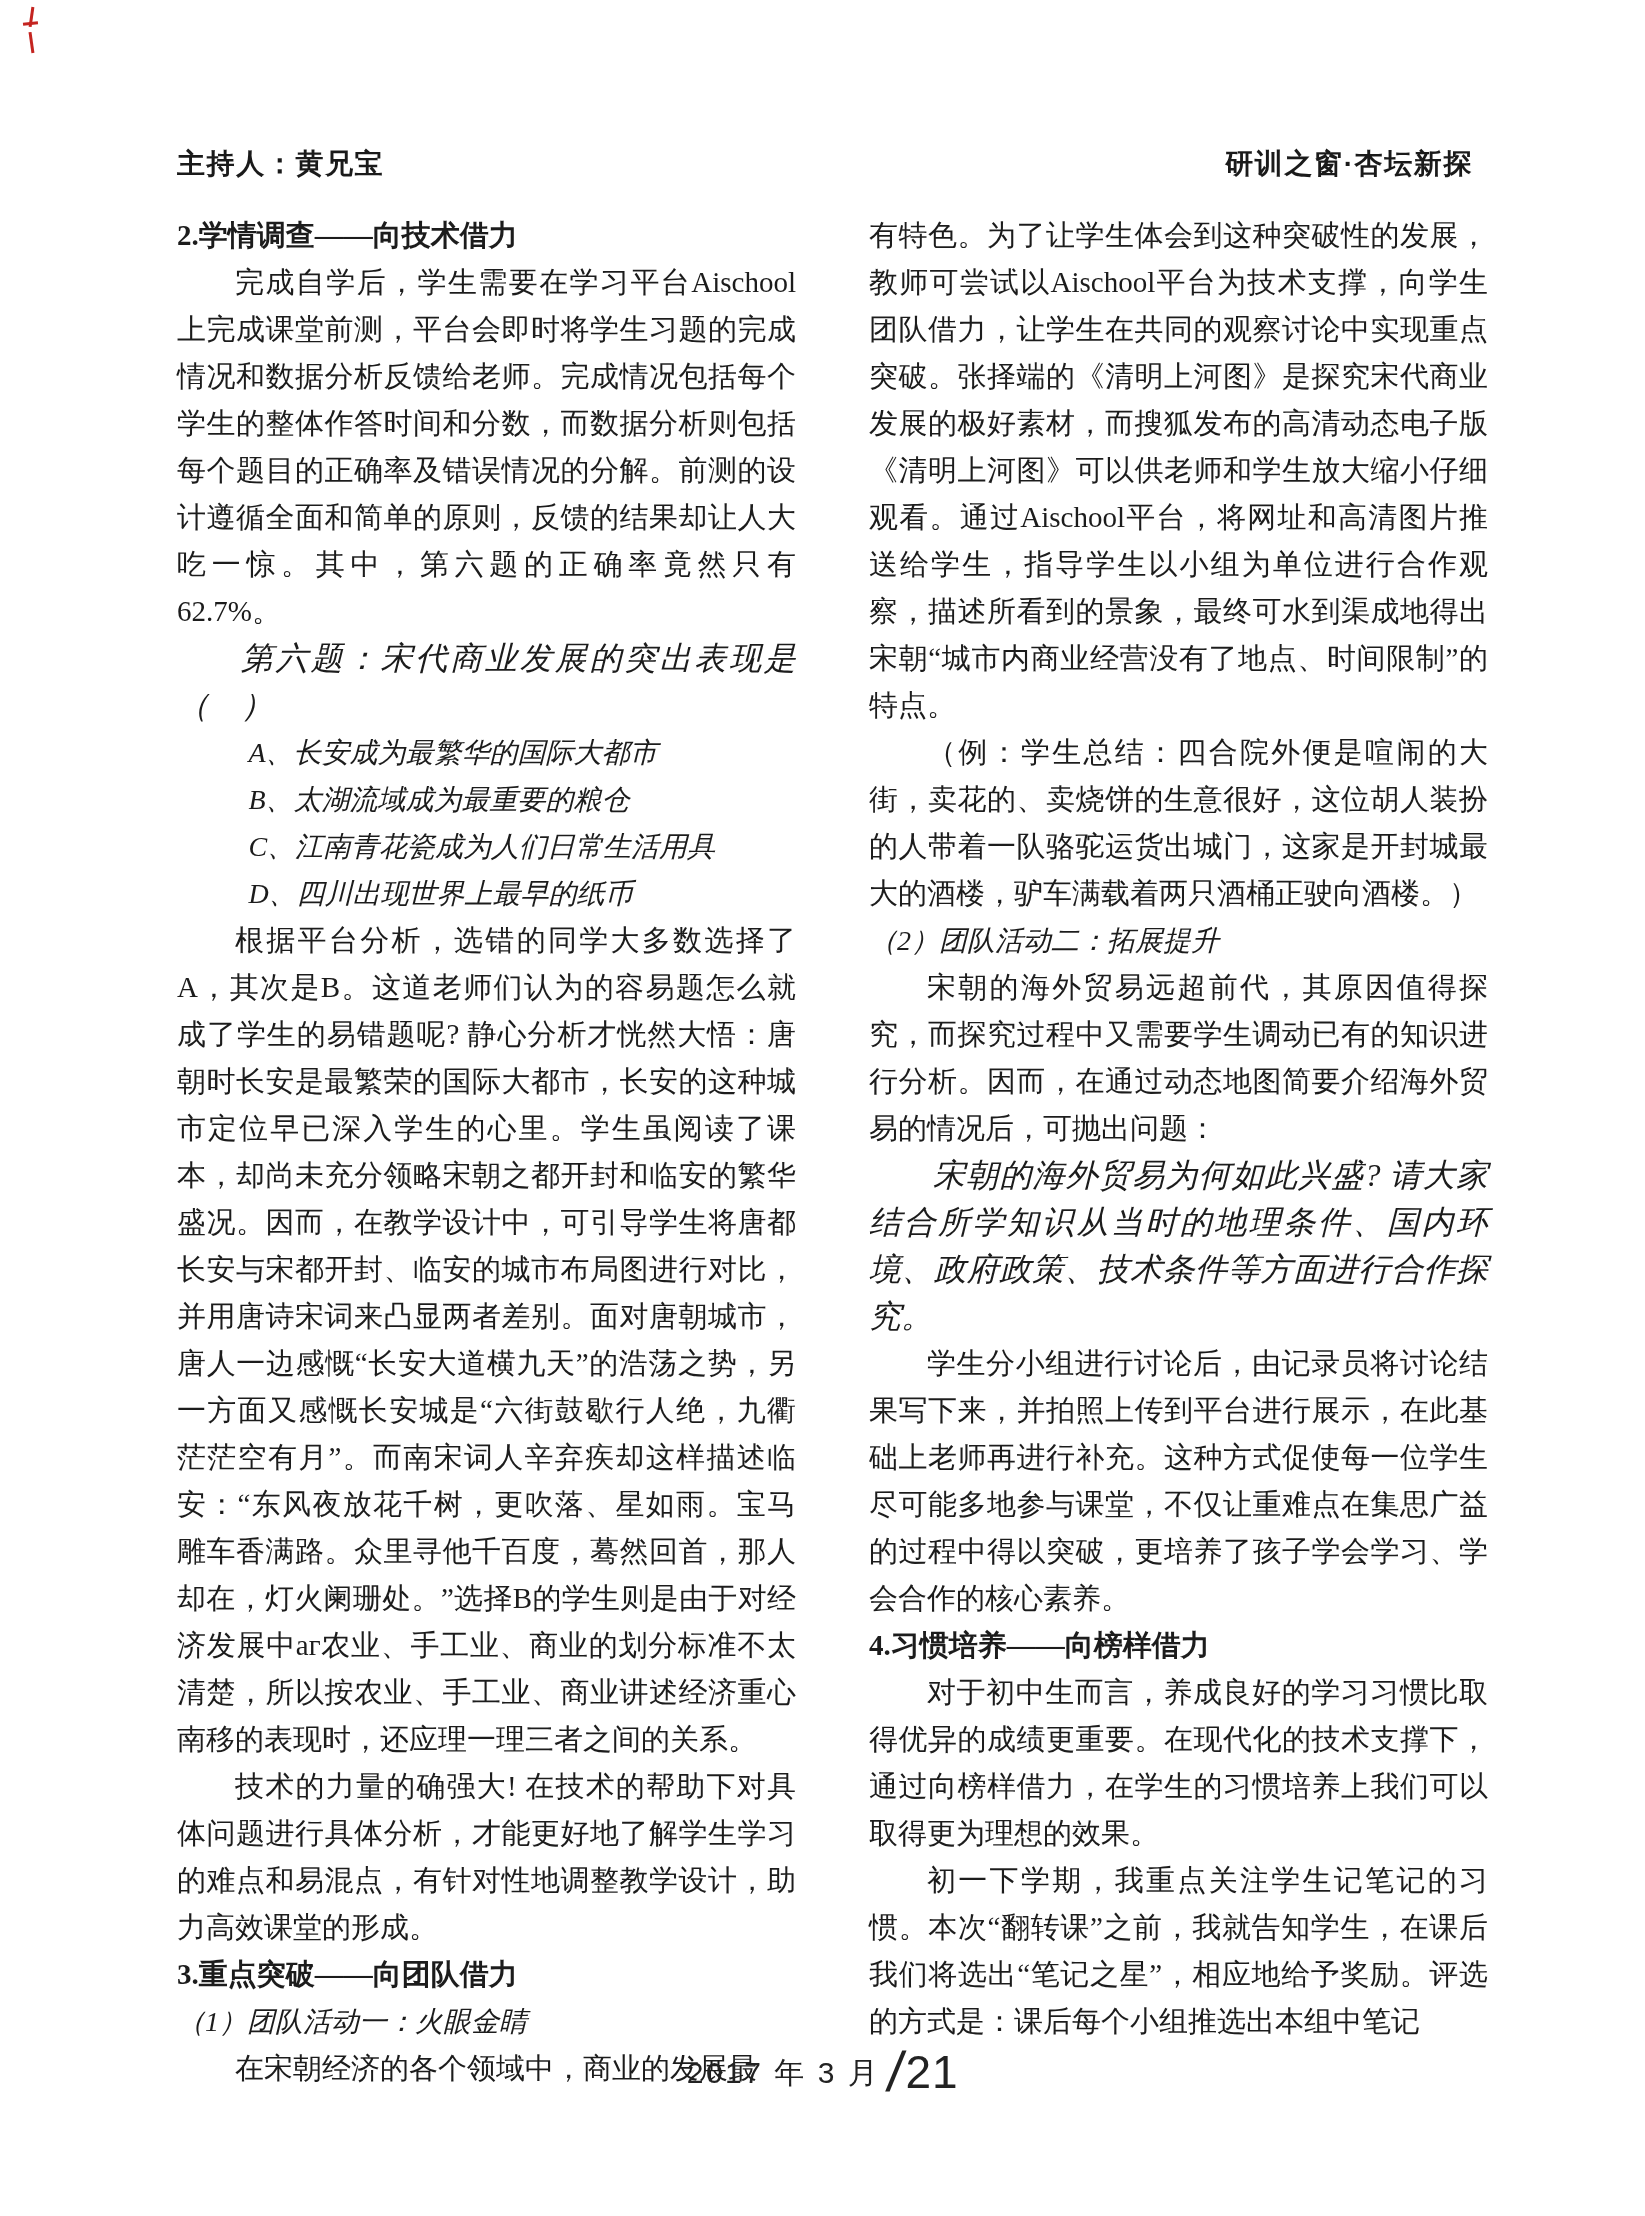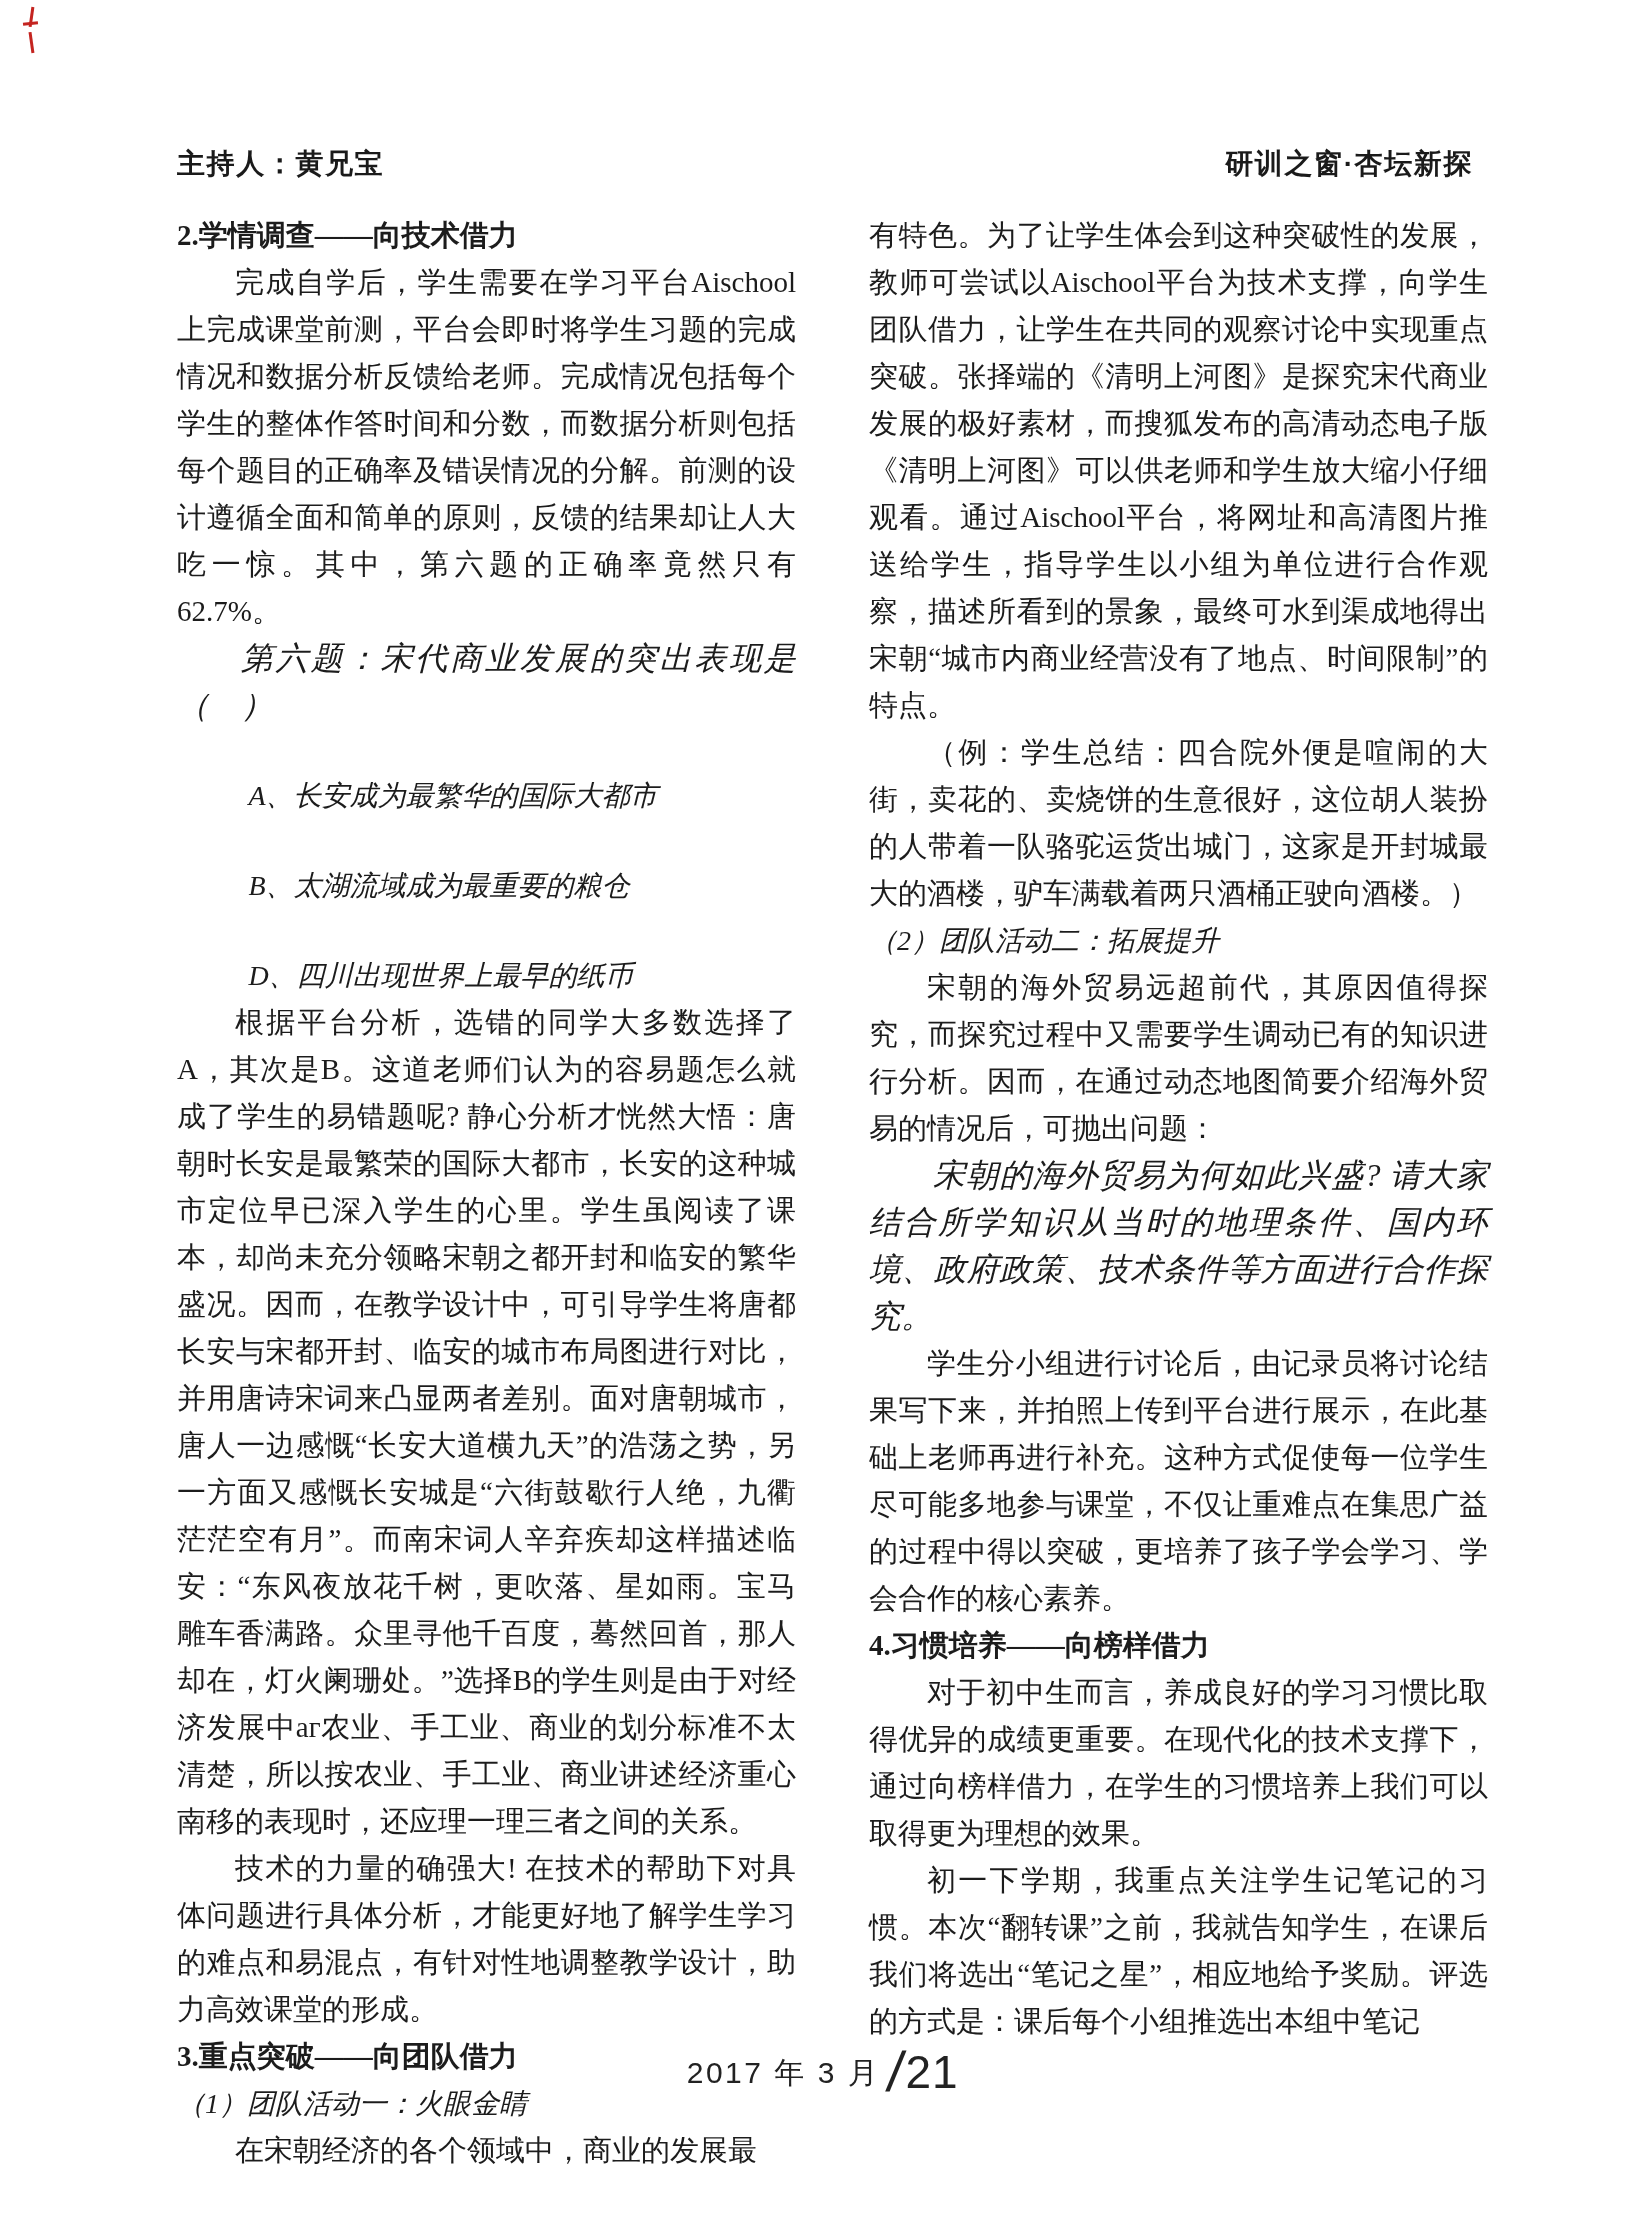"A、长安成为最繁华的国际大都市" p.kai-option { margin-top: 43px -> none }
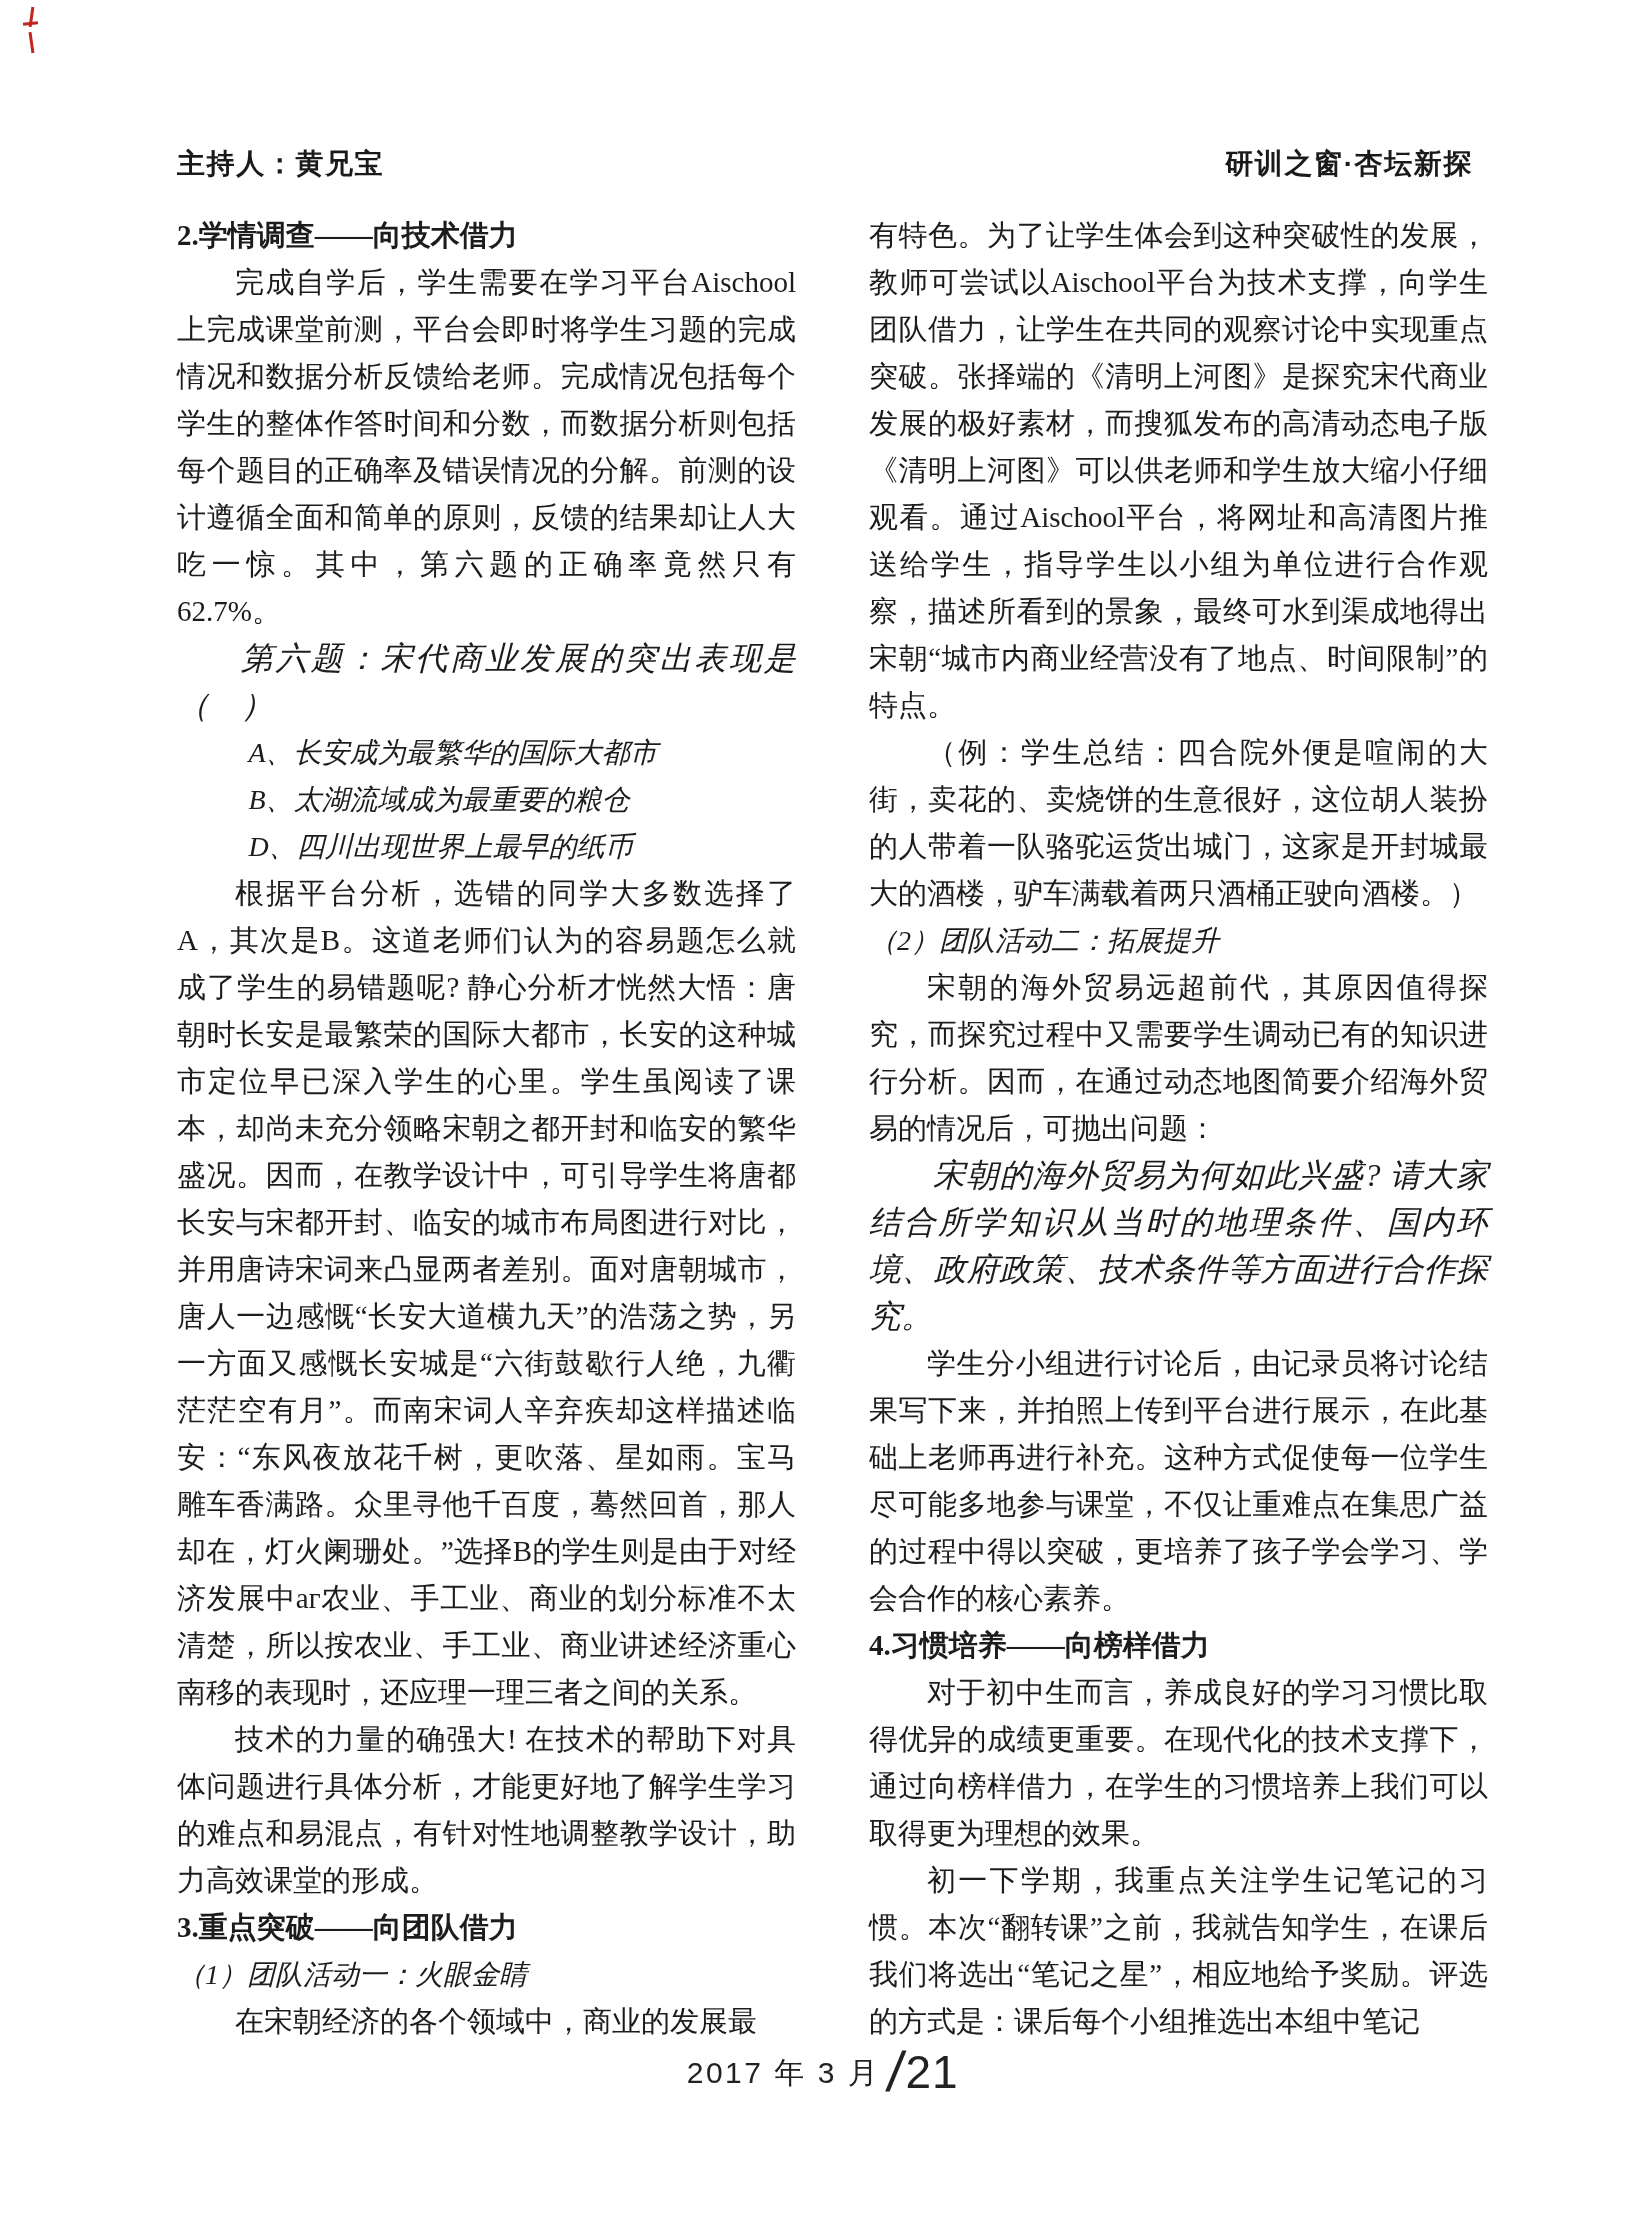"C、江南青花瓷成为人们日常生活用具" p.kai-option { html: none -> <p>C、江南青花瓷成为人们日常生活用具</p> }
